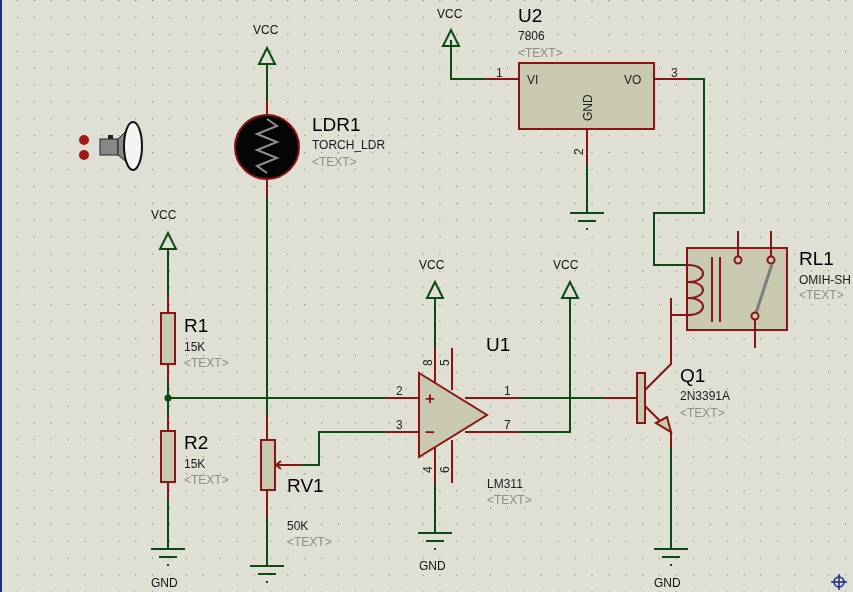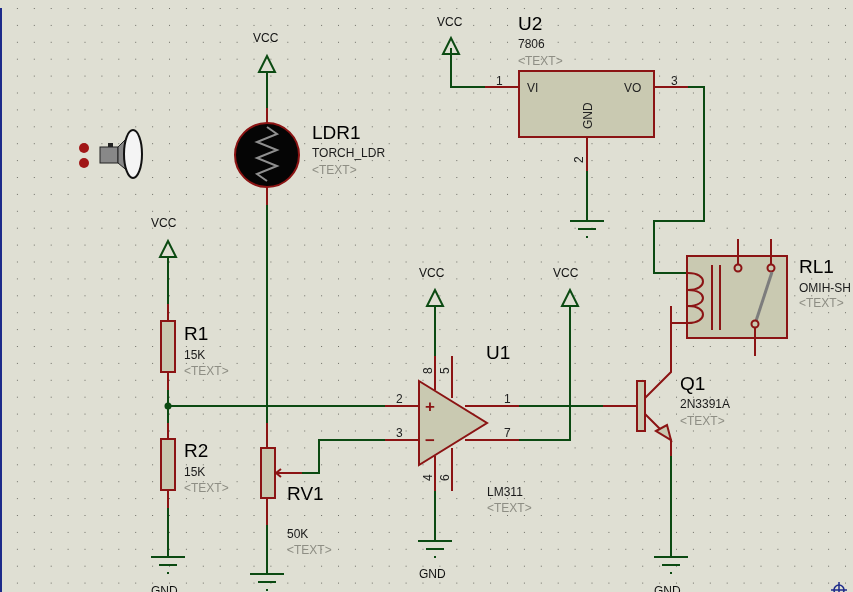"VCC" #canvas { margin-top: 8px -> none }
